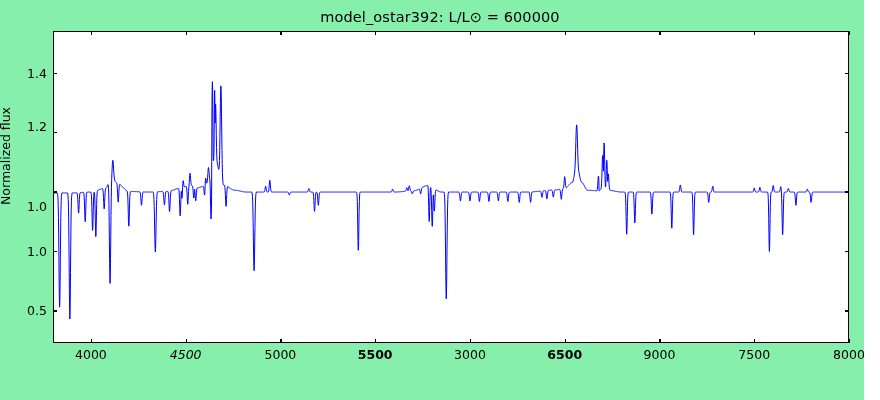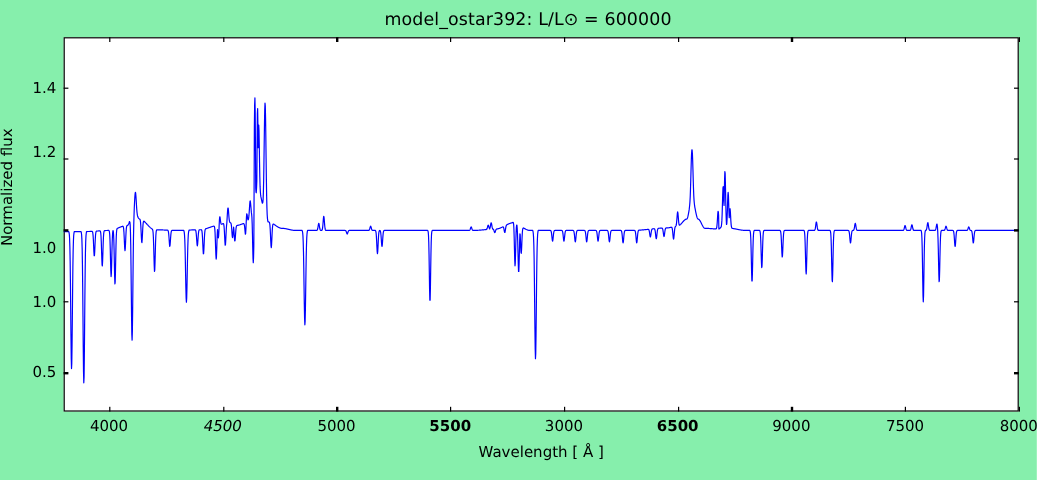"Wavelength [ Å ]" div { html: <div>Wavelength [ Å ]</div> -> none }
